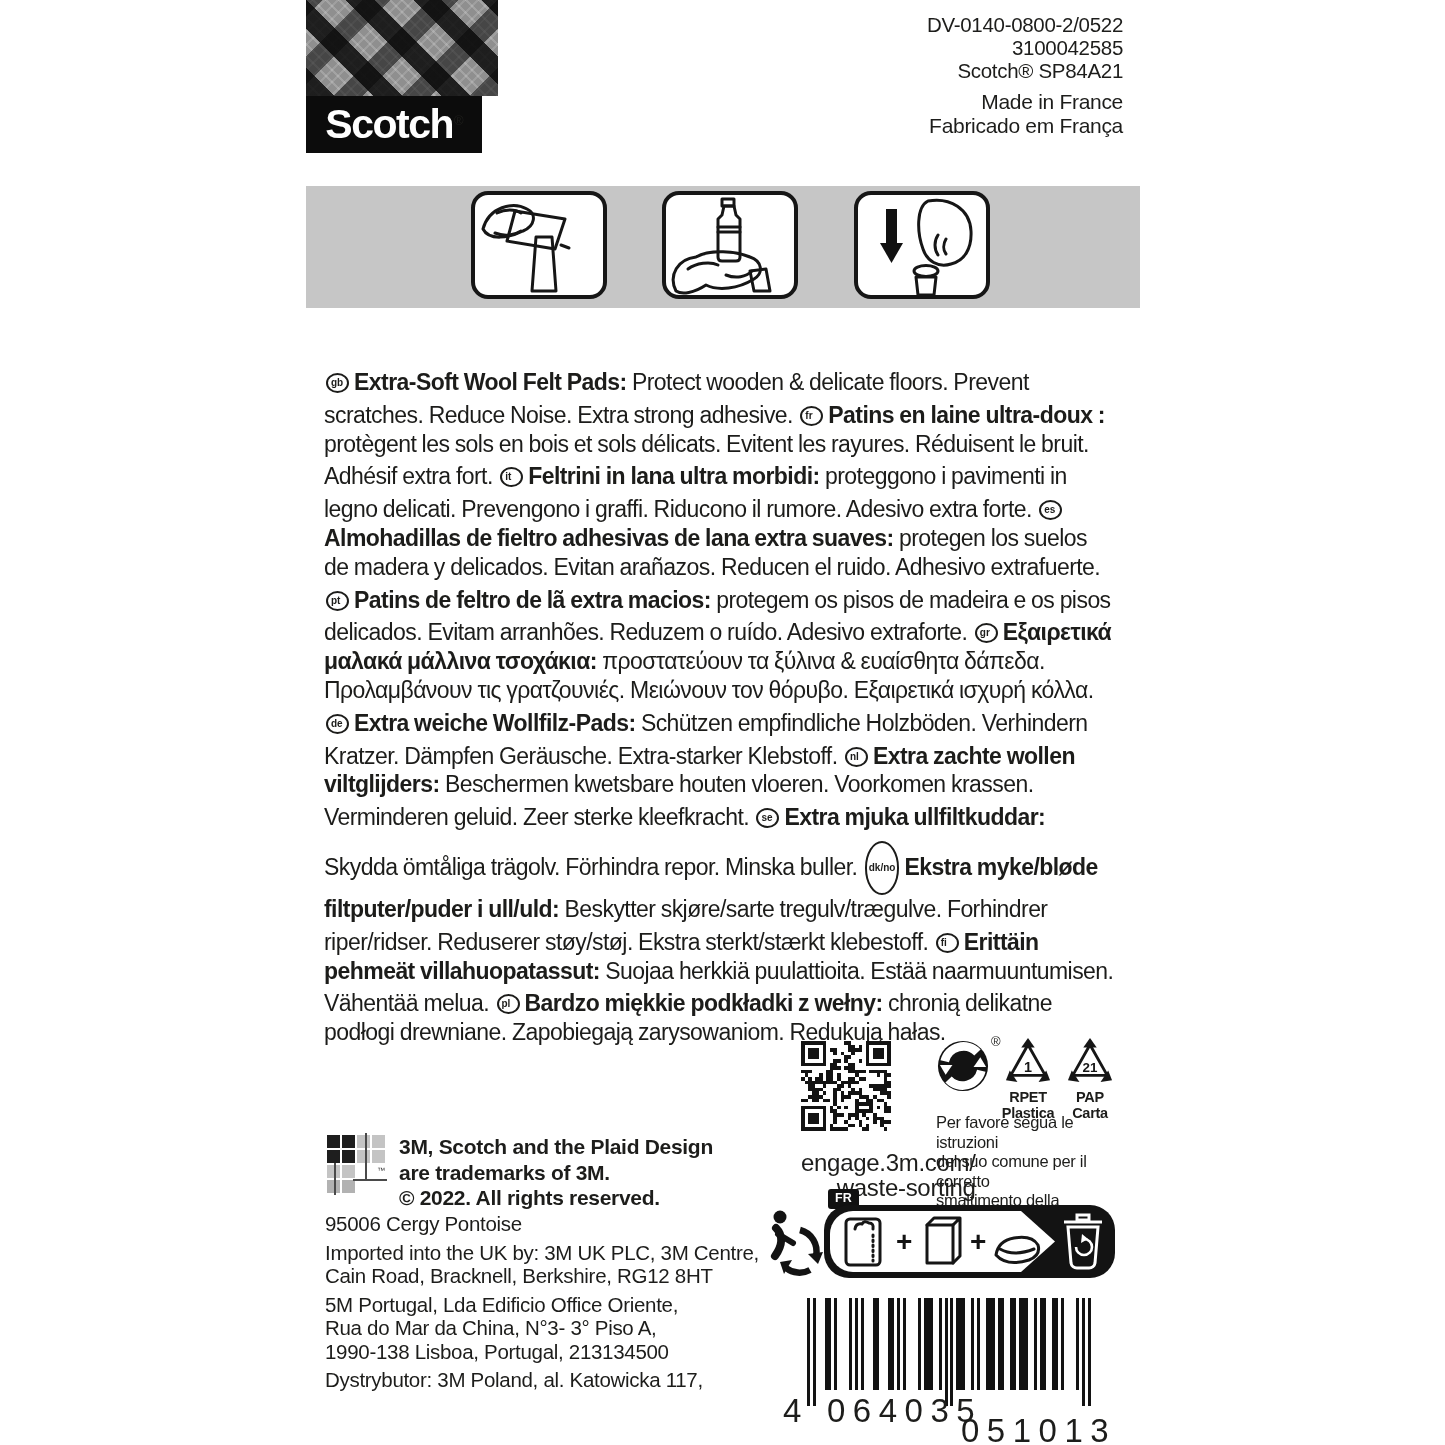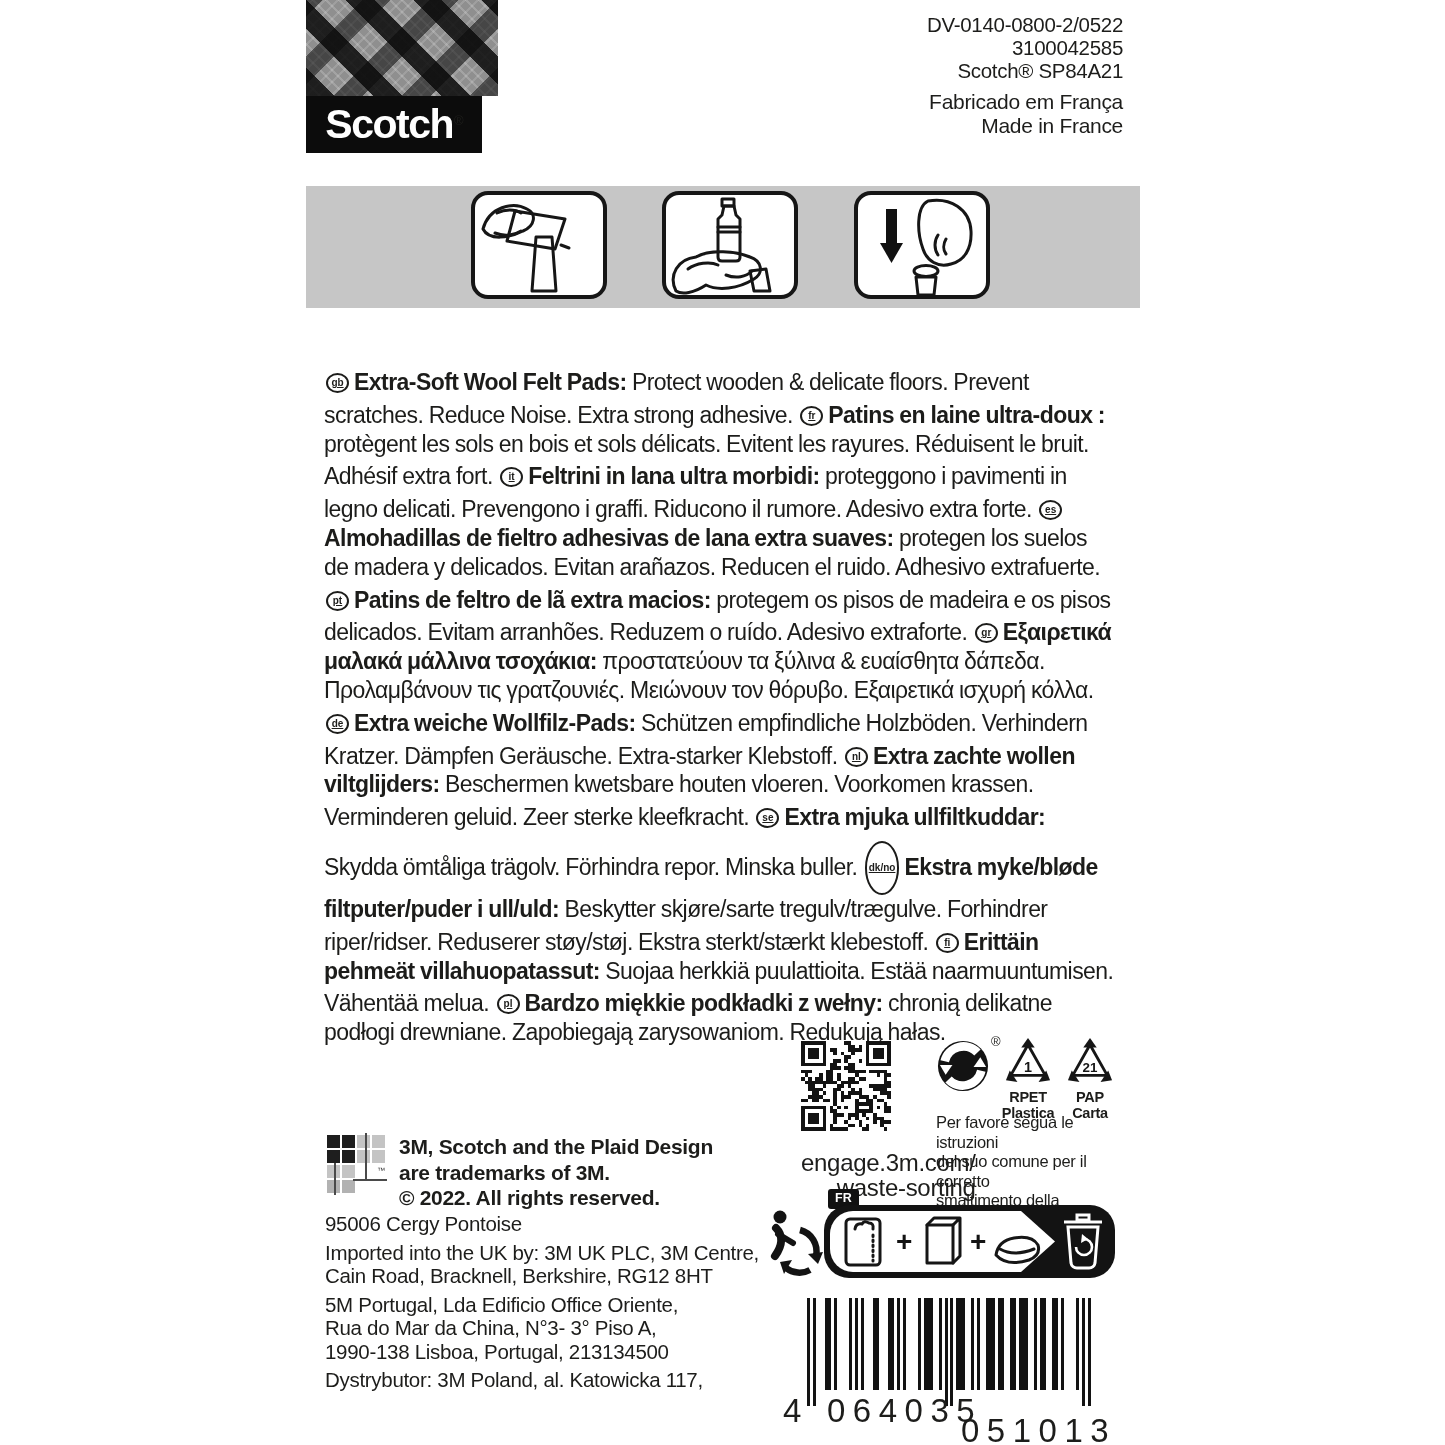"Fabricado em França" div { order: before "Made in France" -> after "Made in France" }
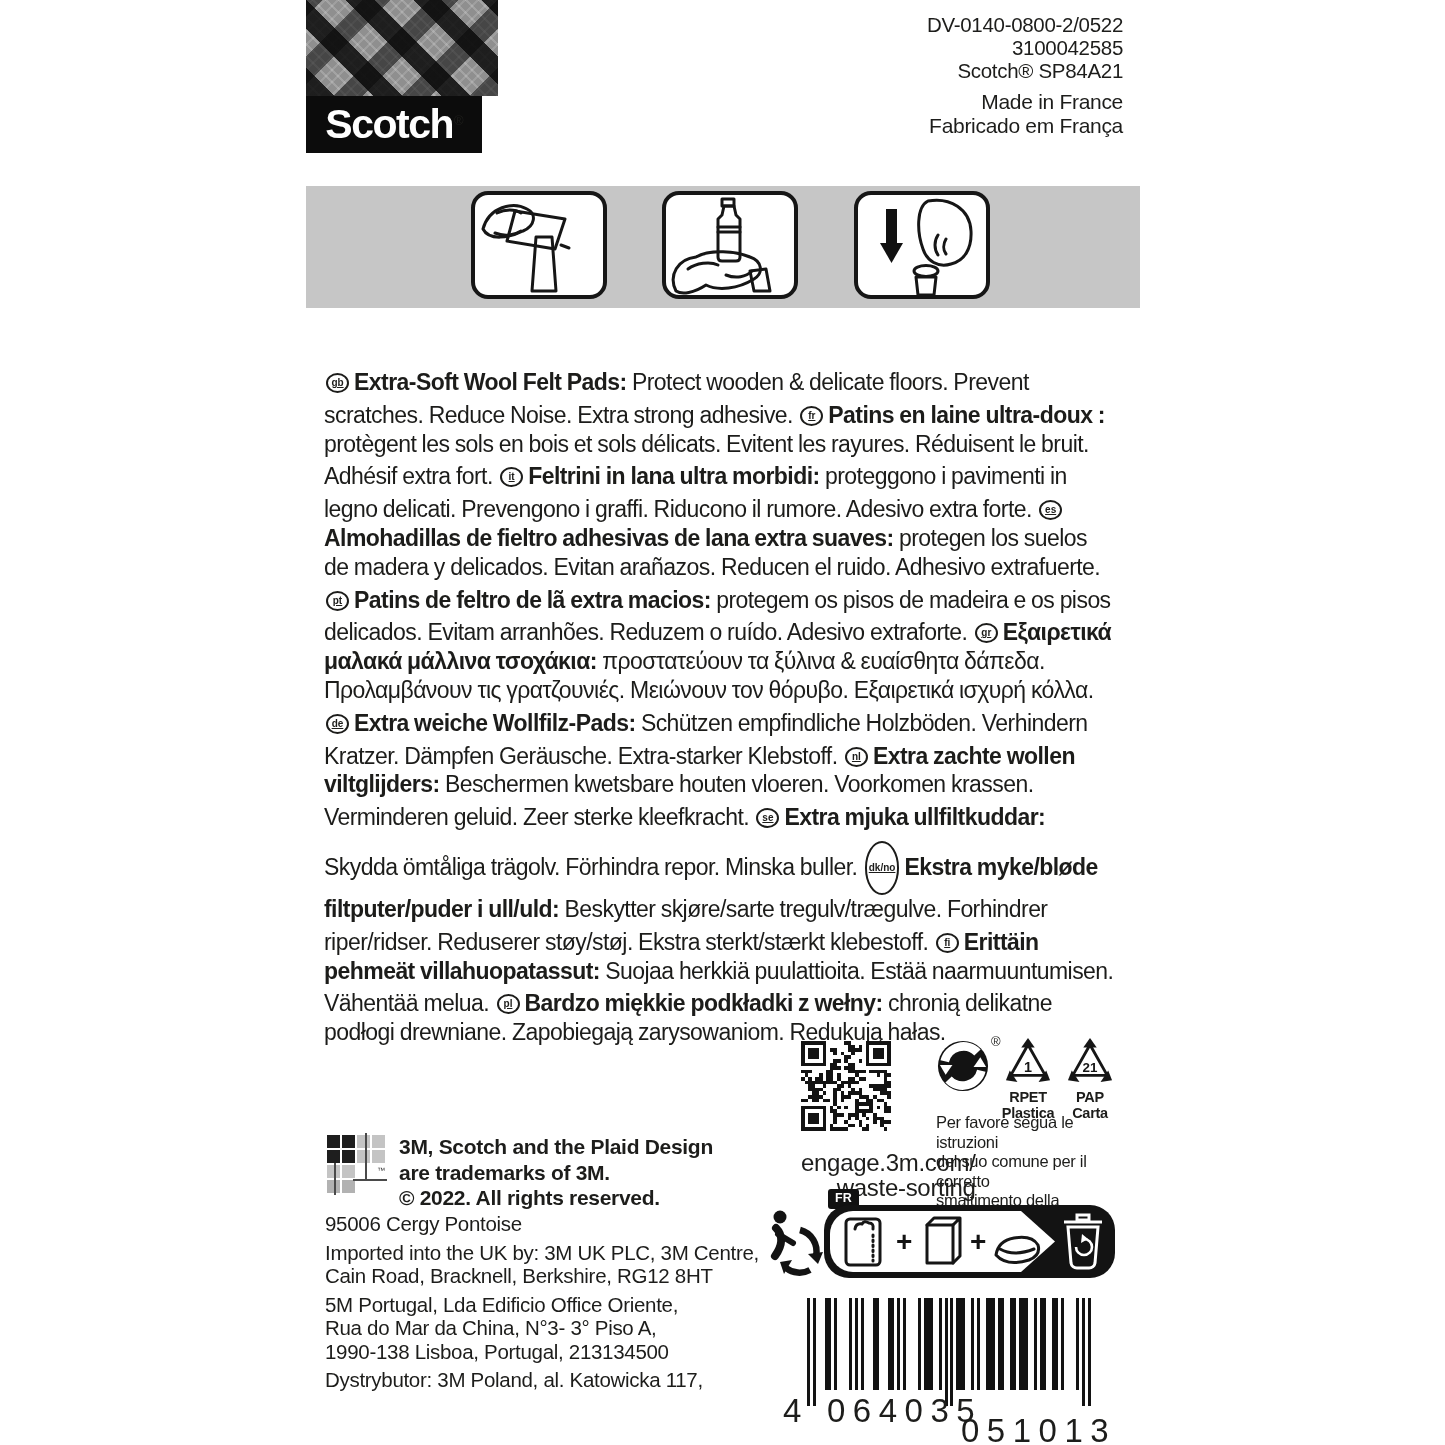"gb" .lang { text-align: center -> left; text-decoration: underline -> none }
